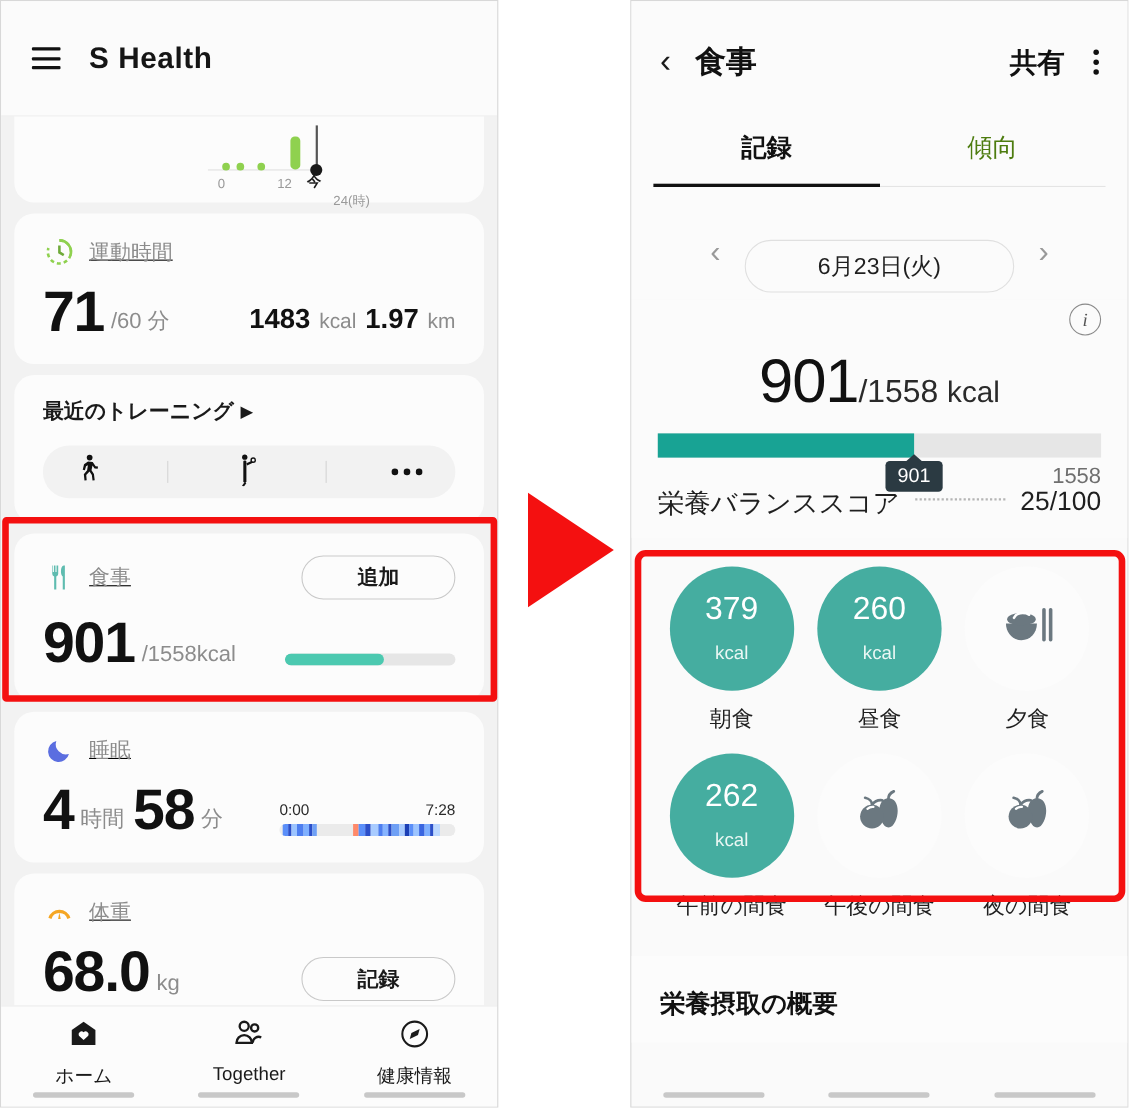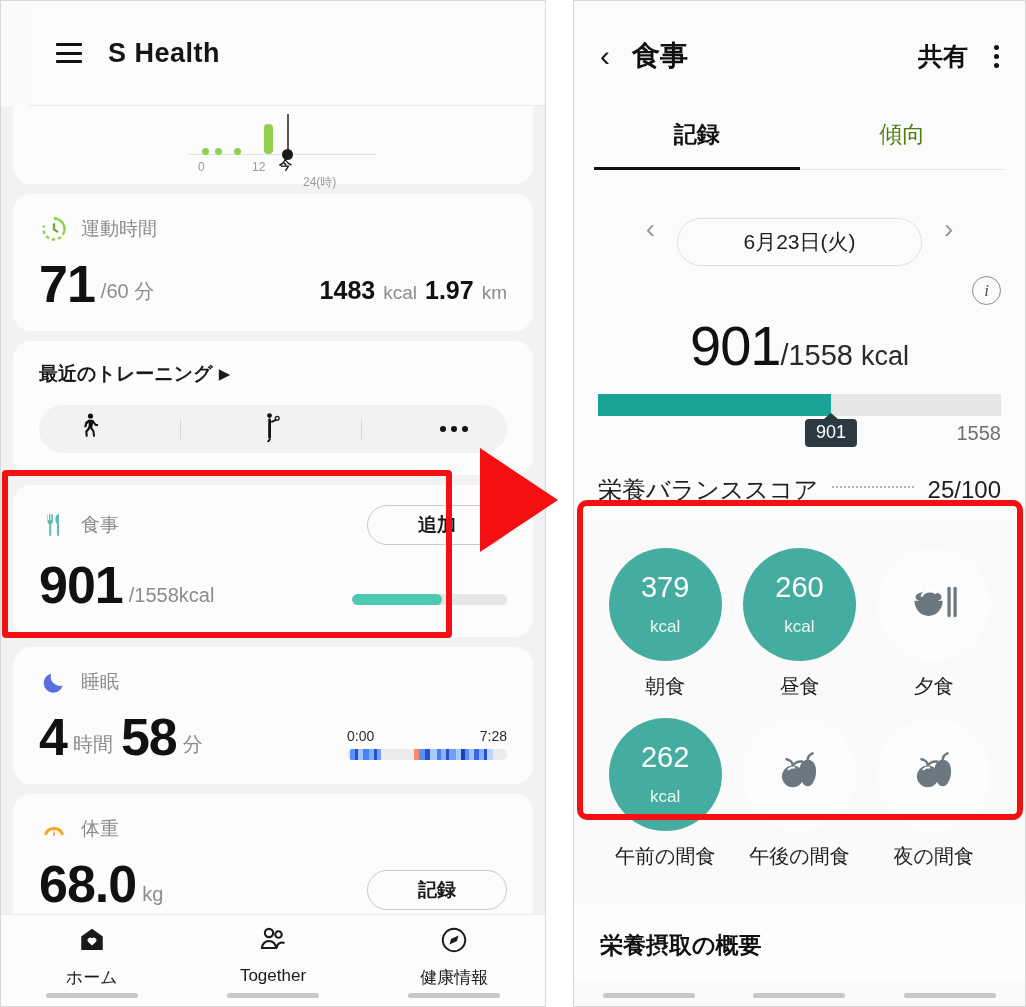"S Health" #phone-left { padding-left: 27px -> none; width: 546px -> 453px }
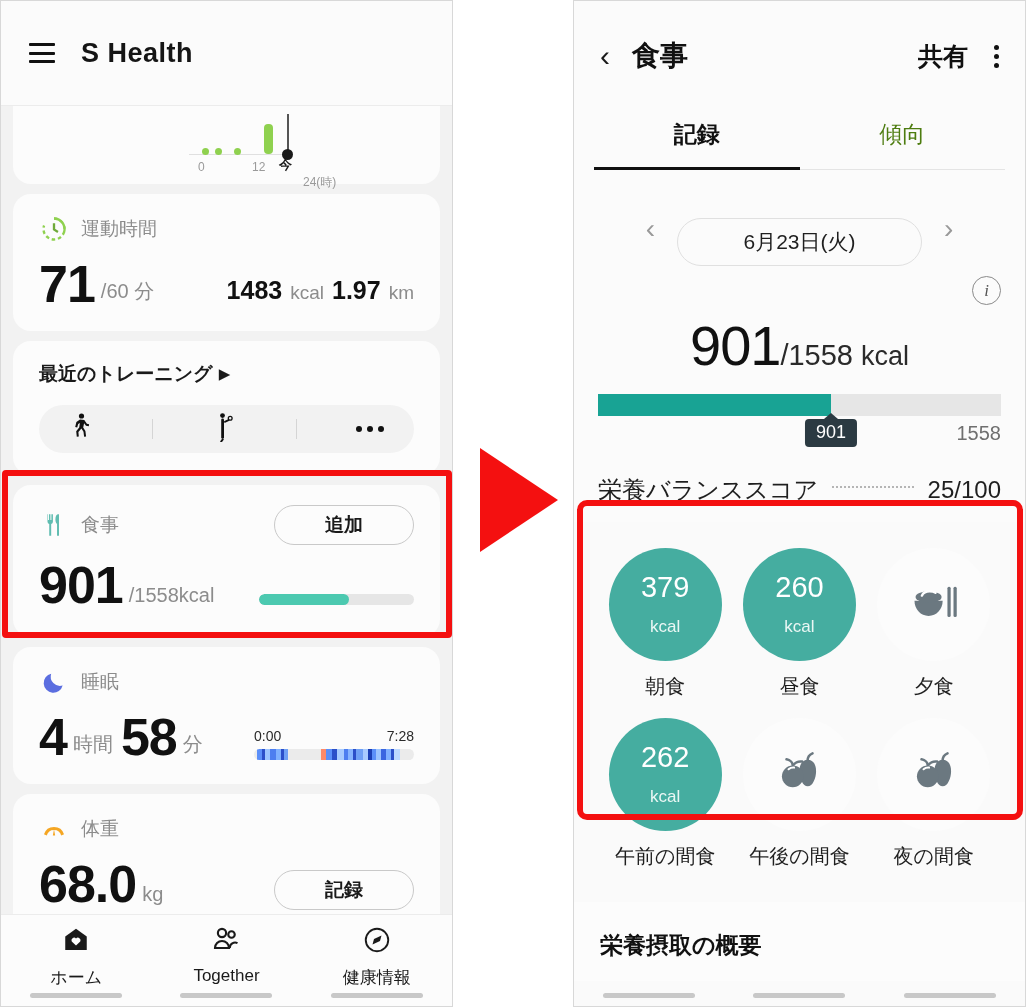"運動時間" .card-head-l { text-decoration: none -> underline }
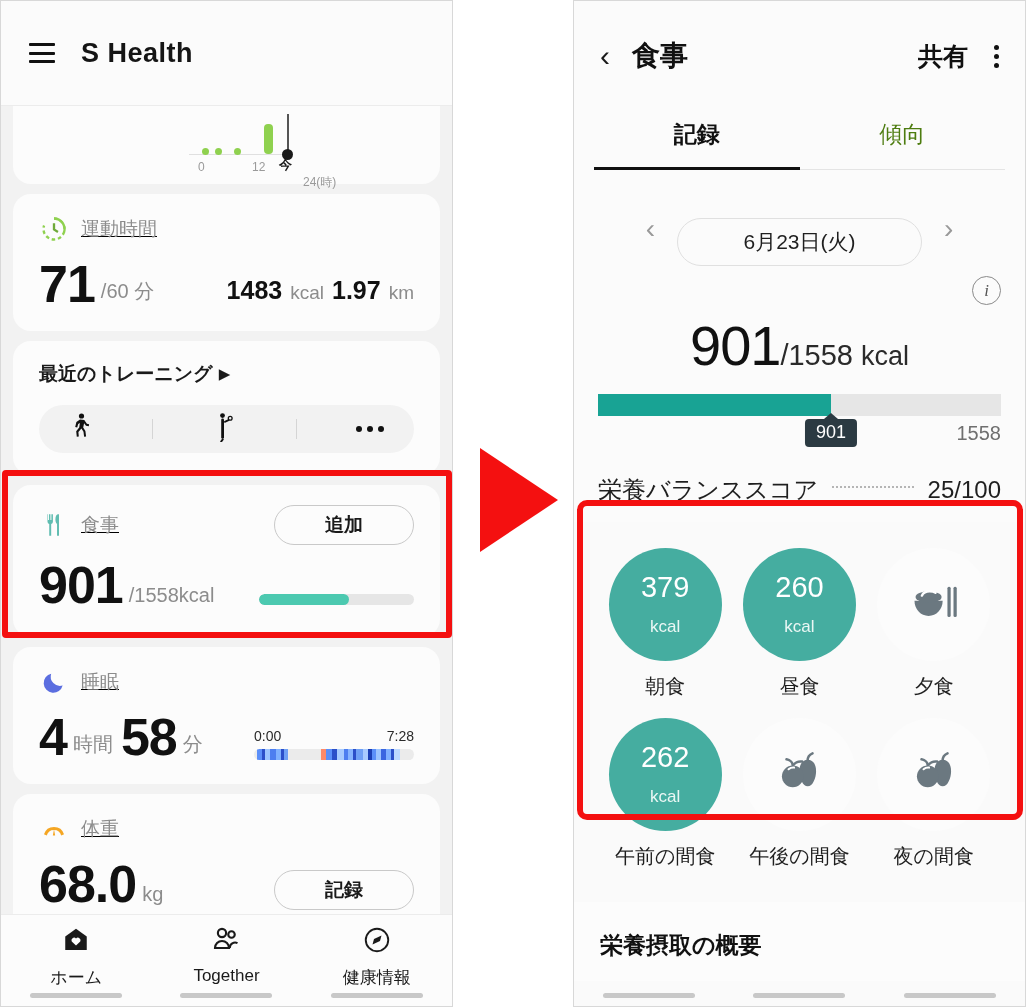"栄養バランススコア" .score-row { margin-top: 58px -> 25px }
